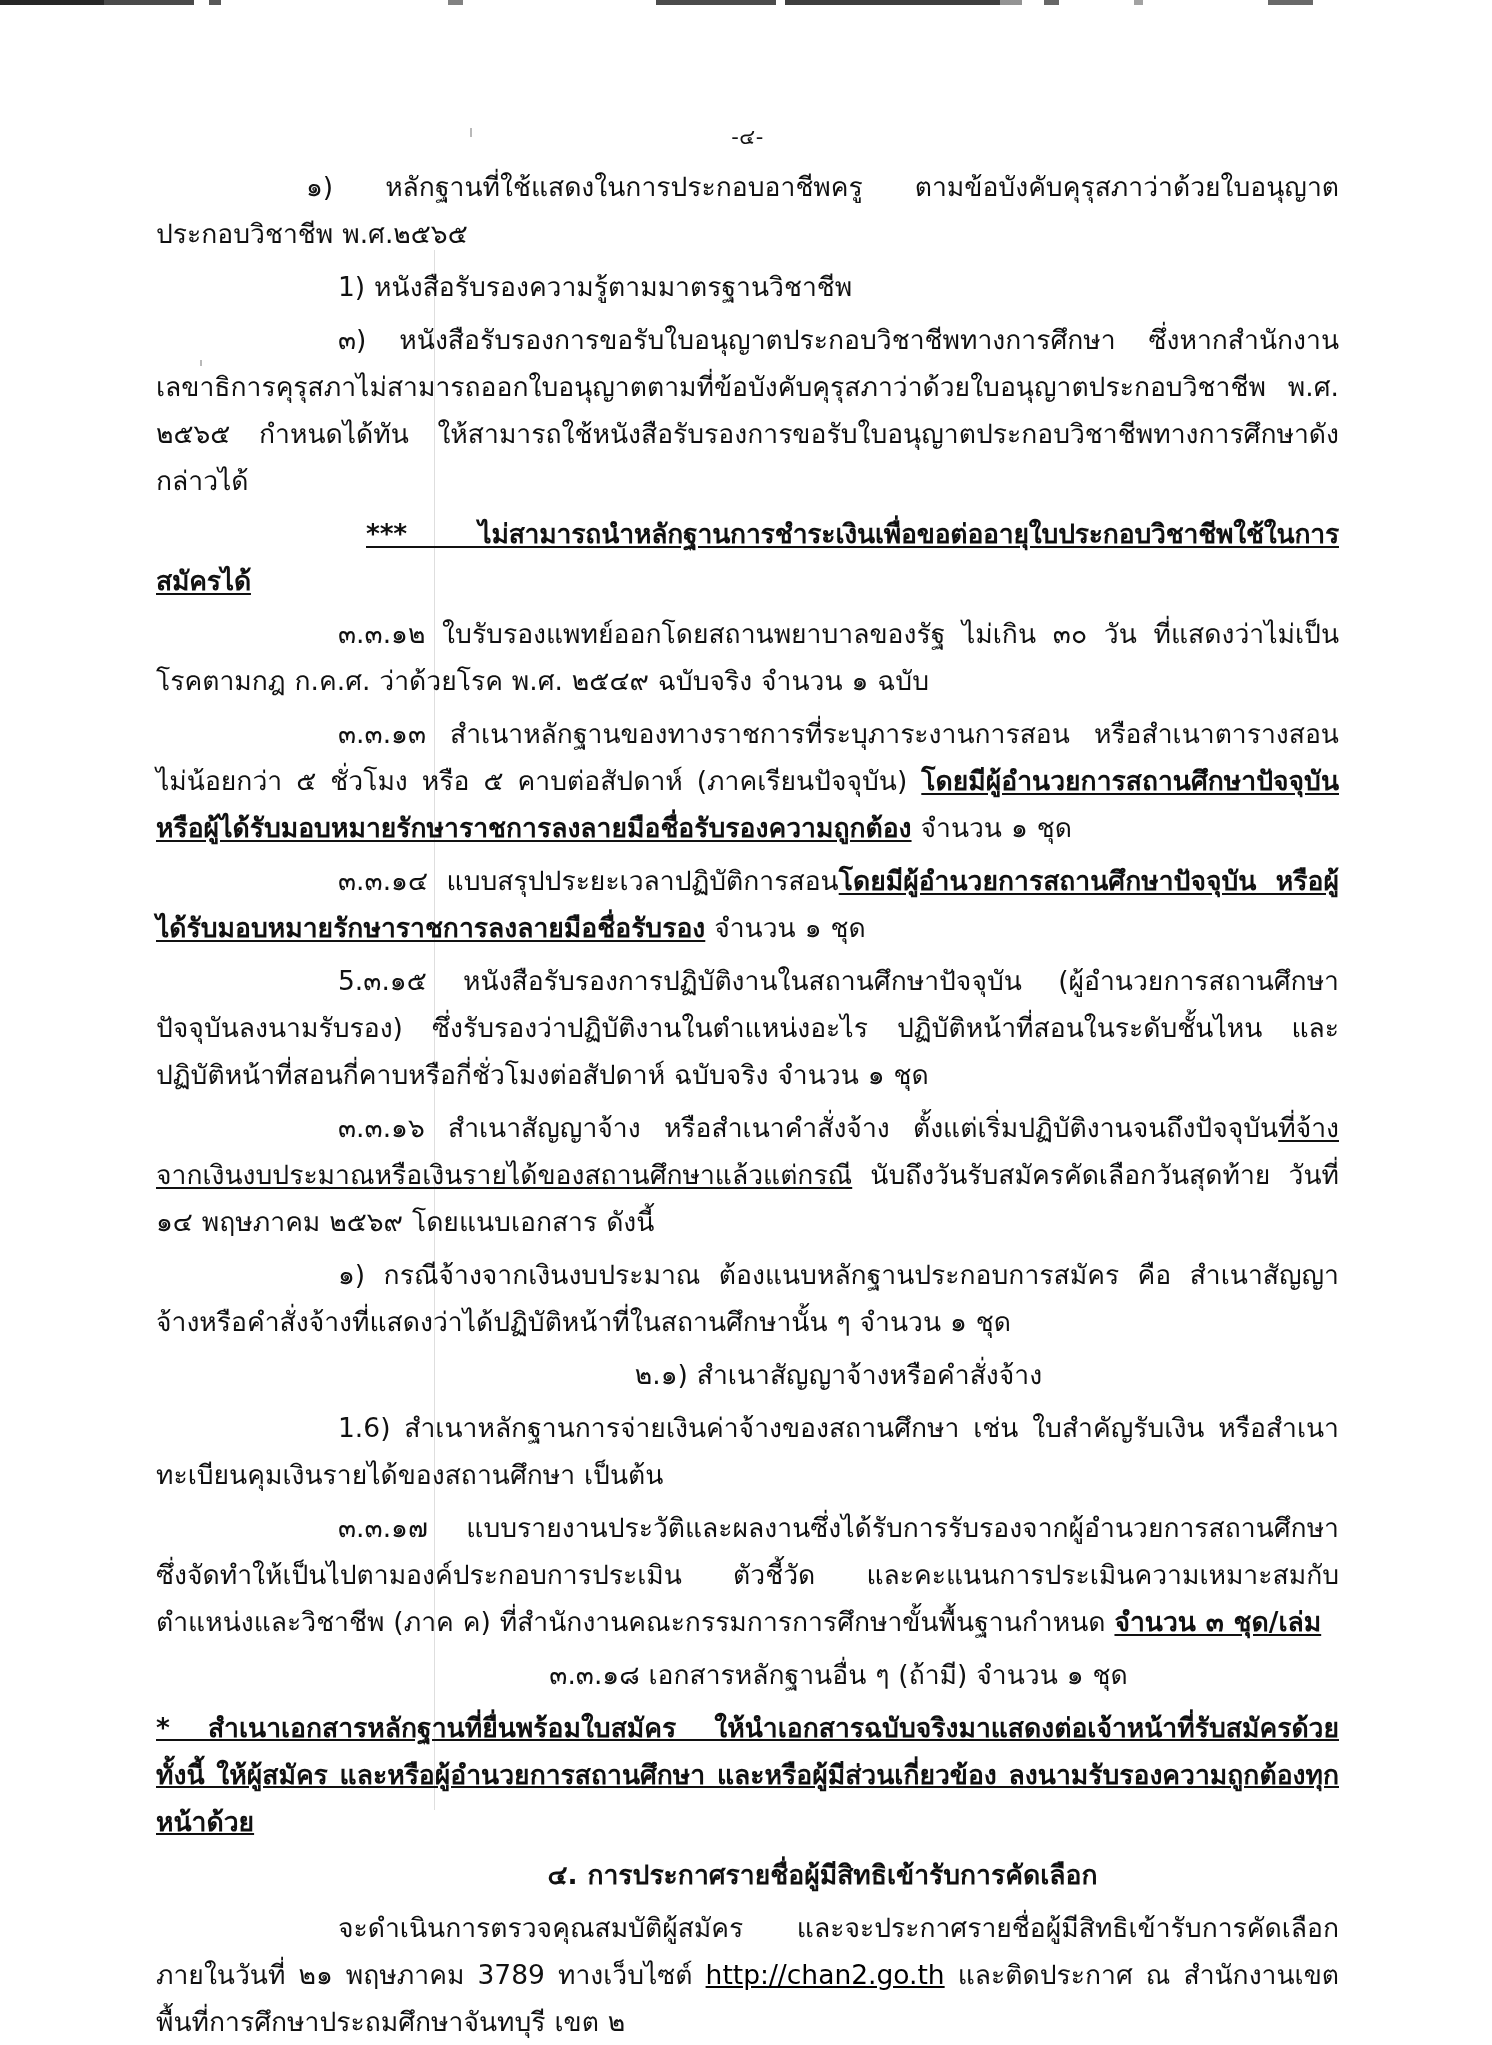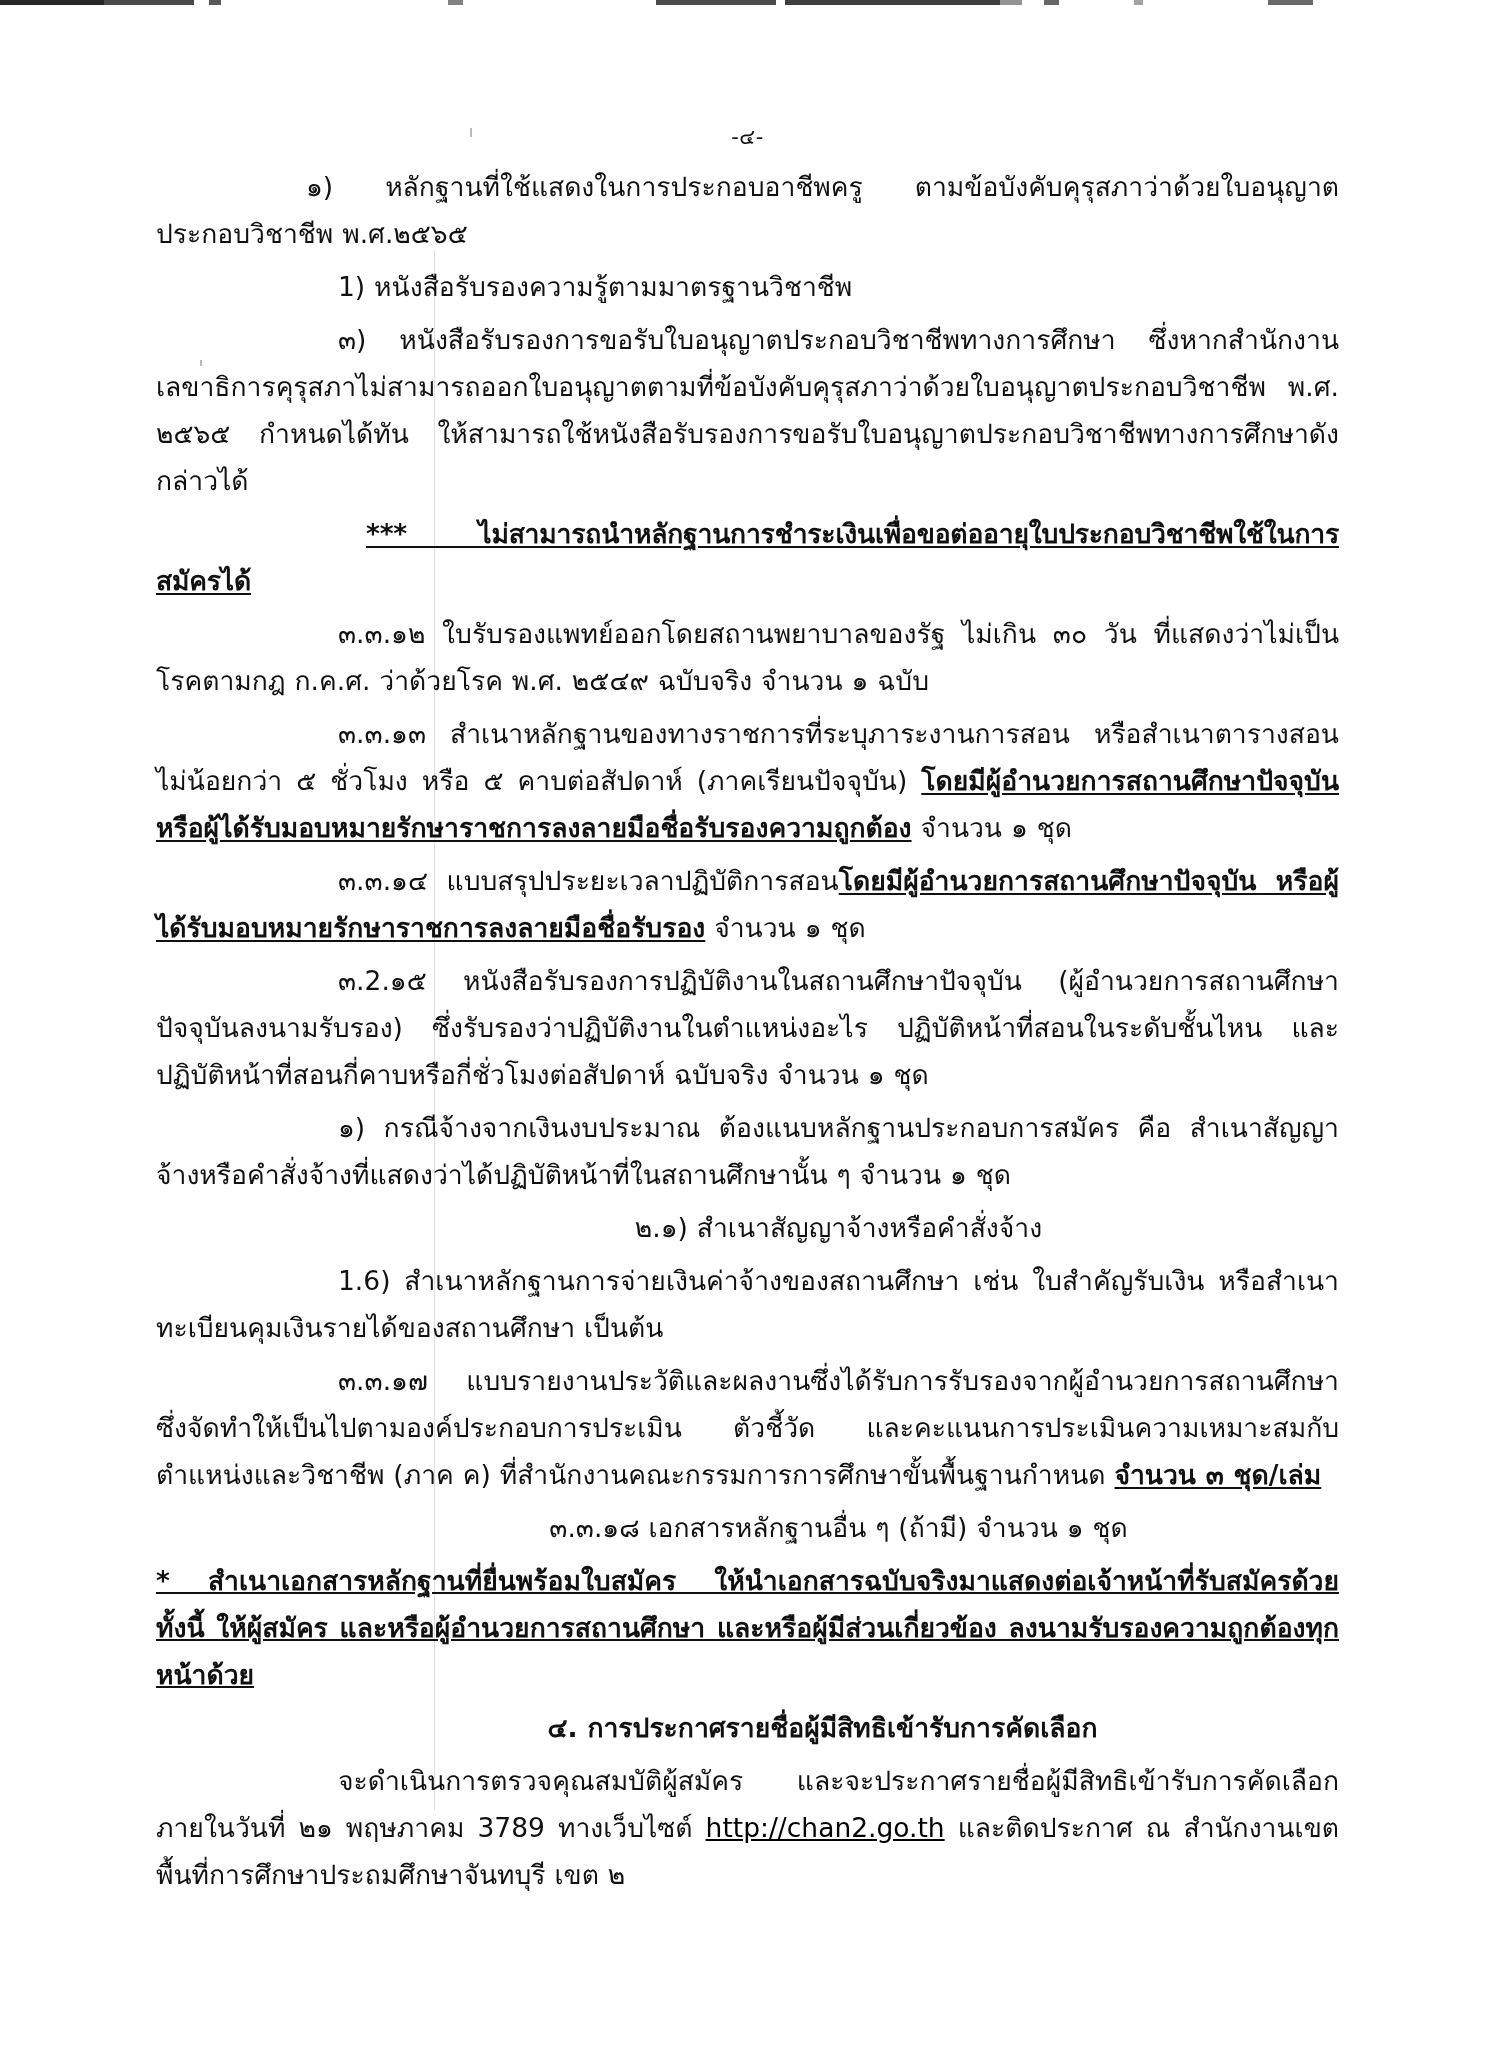"๓.2.๑๕" p.para { text: ๓.2.๑๕ -> 5.๓.๑๕ }
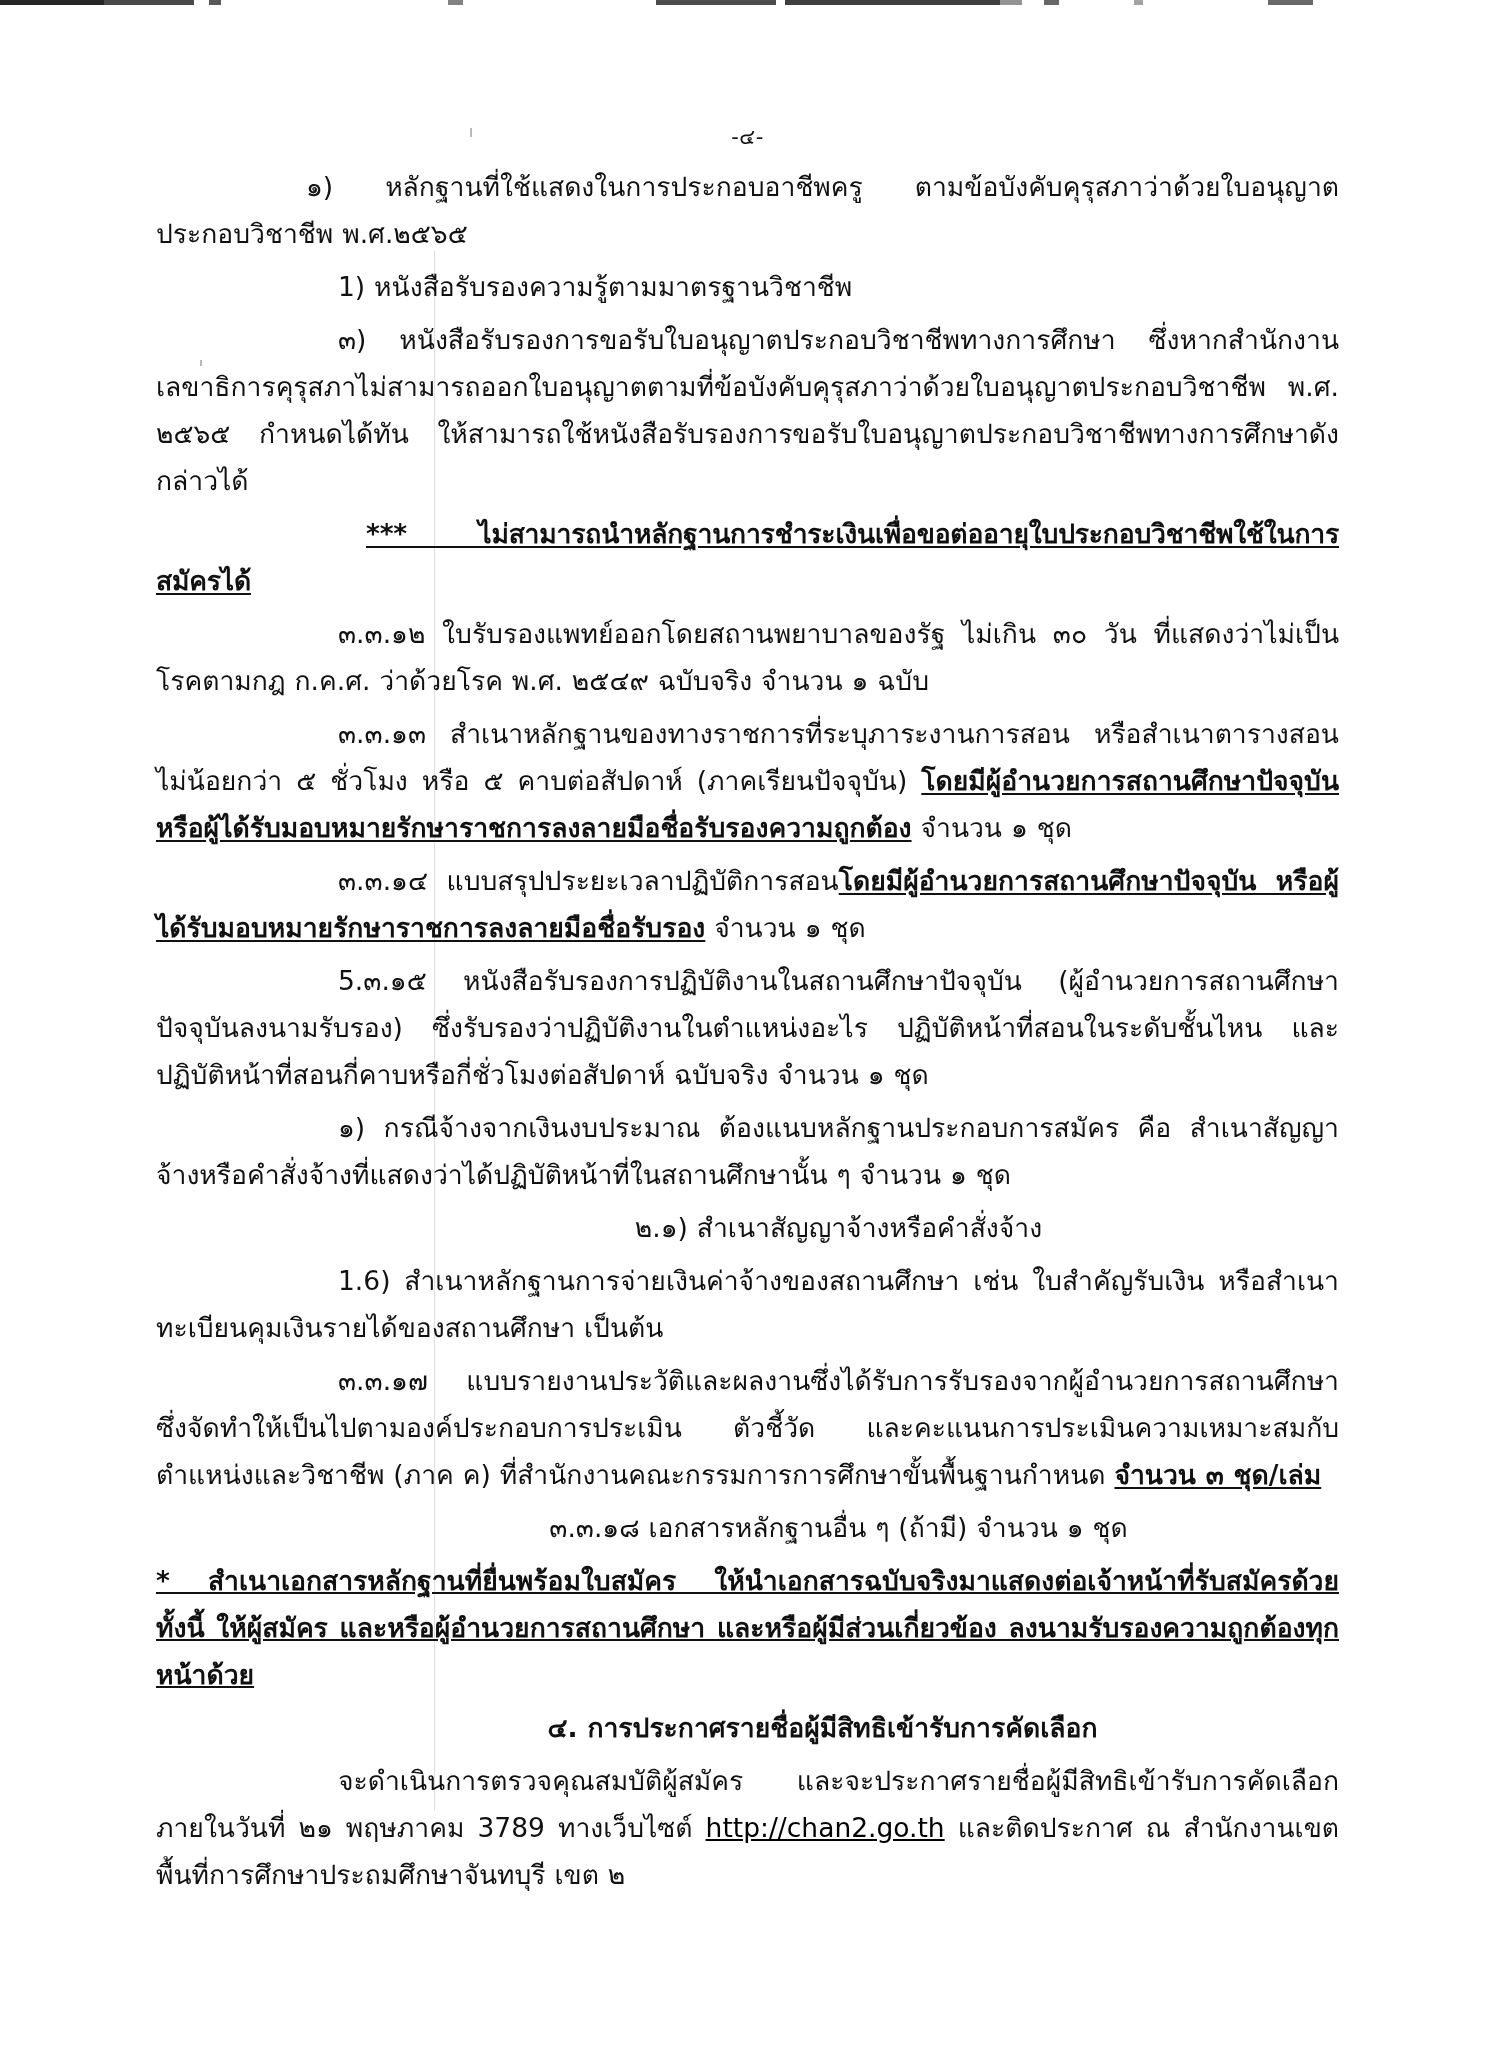"๓.๓.๑๖ สำเนาสัญญาจ้าง" p.para { html: none -> <p><span>๓.๓.๑๖ สำเนาสัญญาจ้าง หรือสำเนาคำสั่งจ้าง ตั้งแต่เริ่มปฏิบัติงานจนถึงปัจจุบัน</span><u>ที่จ้างจากเงินงบประมาณหรือเงินรายได้ของสถานศึกษาแล้วแต่กรณี</u><span> นับถึงวันรับสมัครคัดเลือกวันสุดท้าย วันที่ ๑๔ พฤษภาคม ๒๕๖๙ โดยแนบเอกสาร ดังนี้</span></p> }
